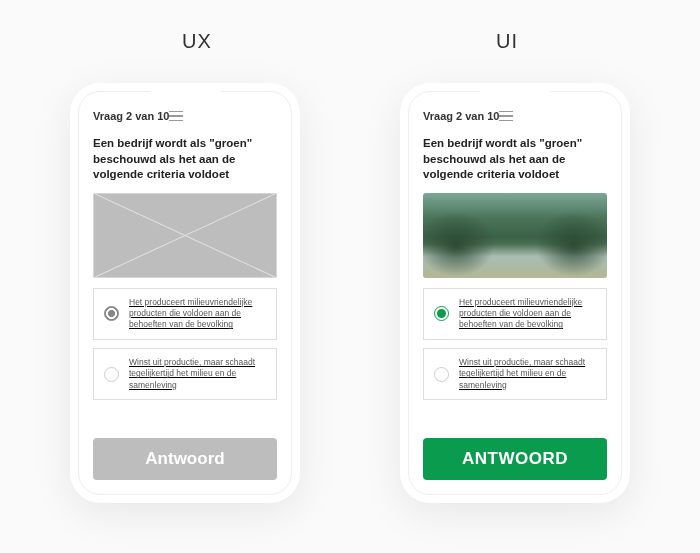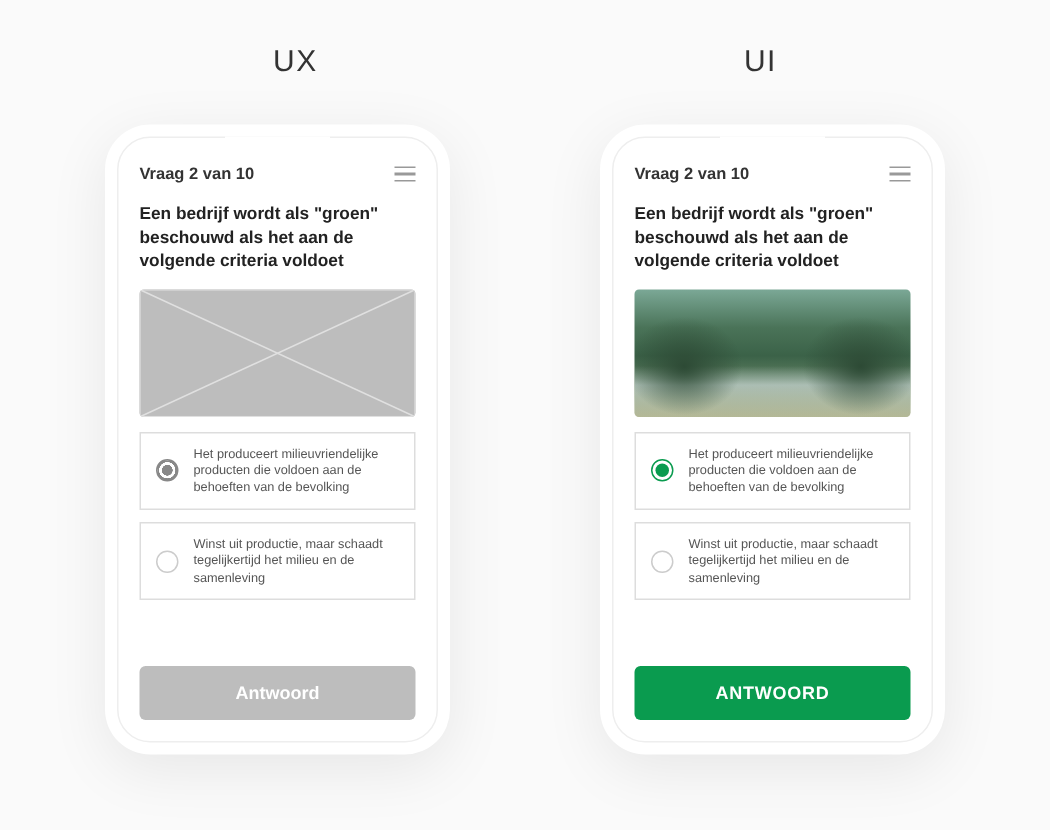"Vraag 2 van 10" .topbar { justify-content: space-between -> none }
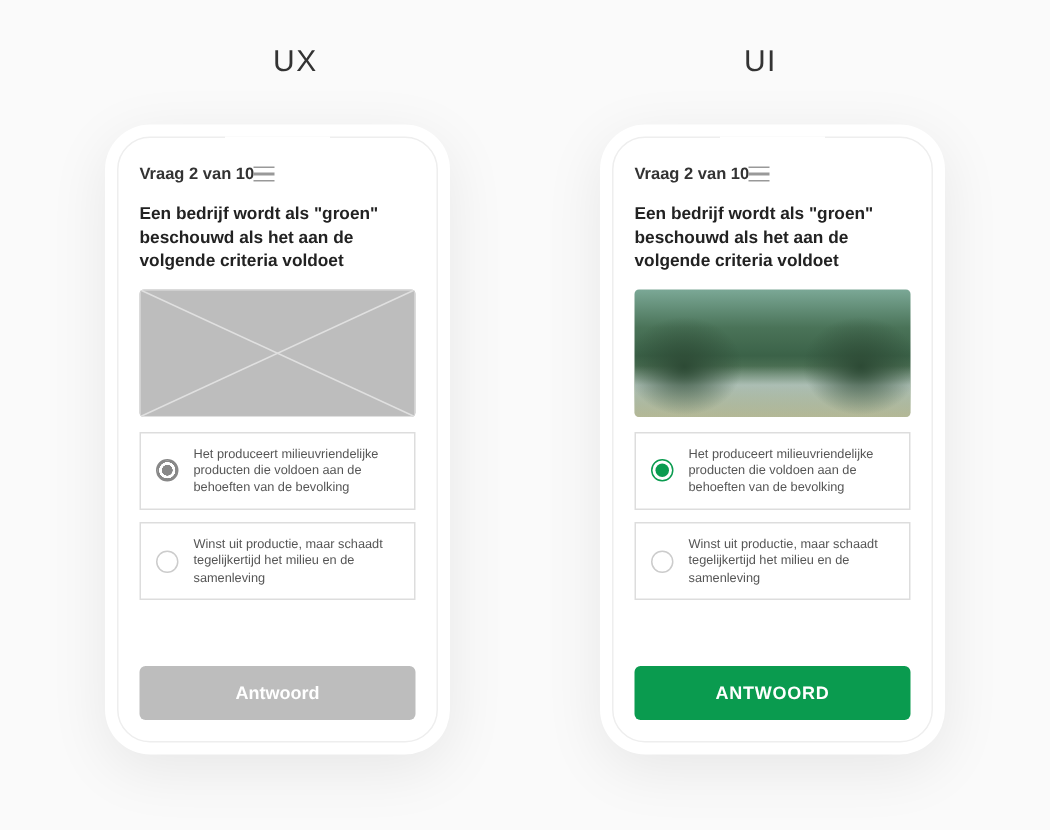"Het produceert milieuvriendelijke" .option { text-decoration: none -> underline }
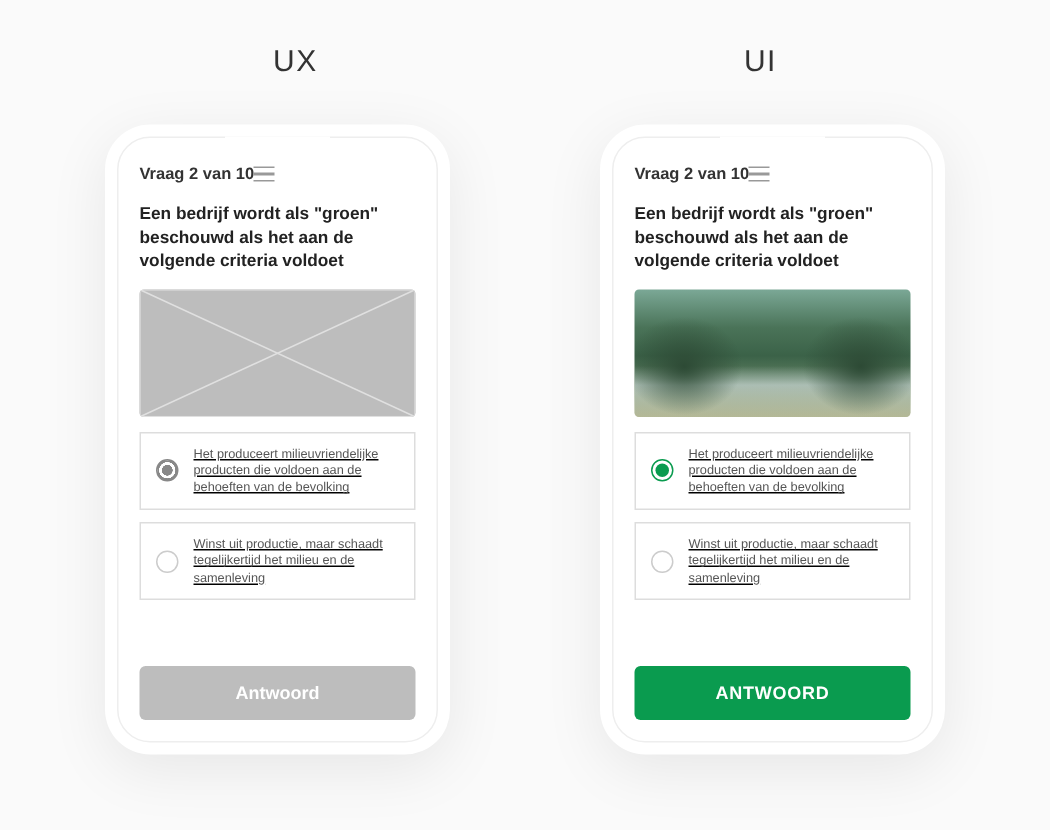"Antwoord" .btn { font-size: 12px -> 17px }
